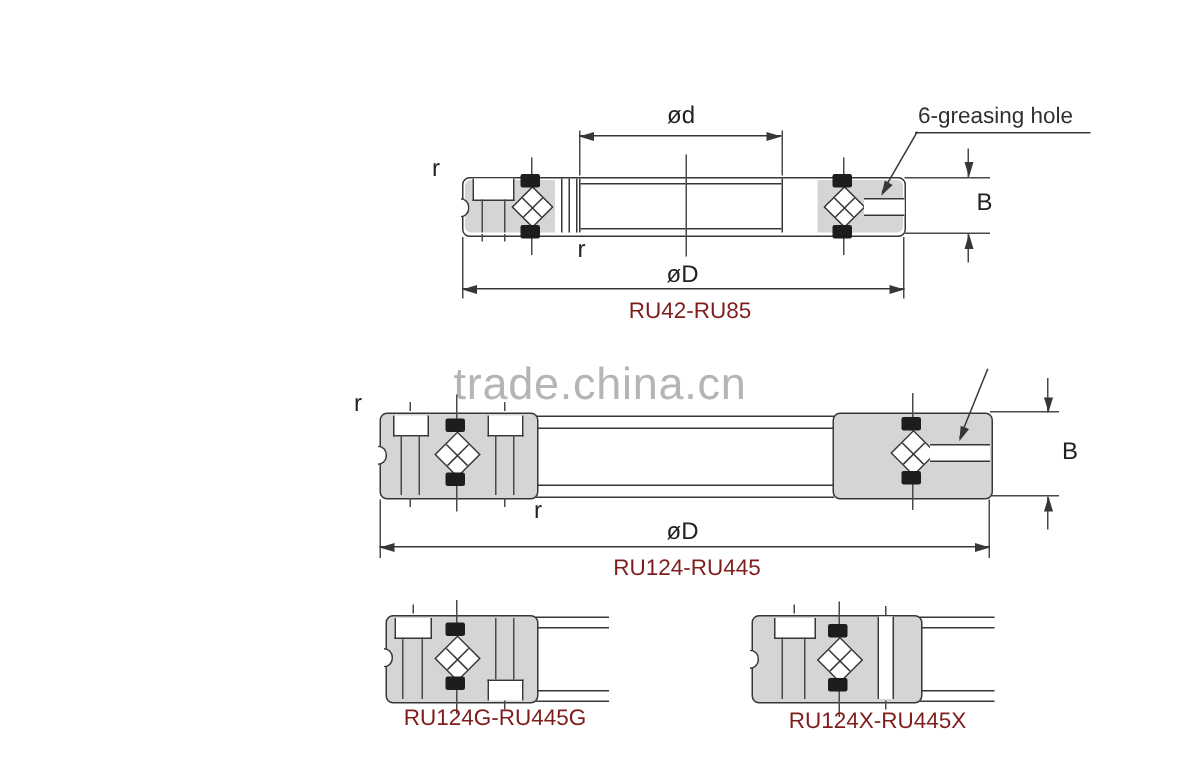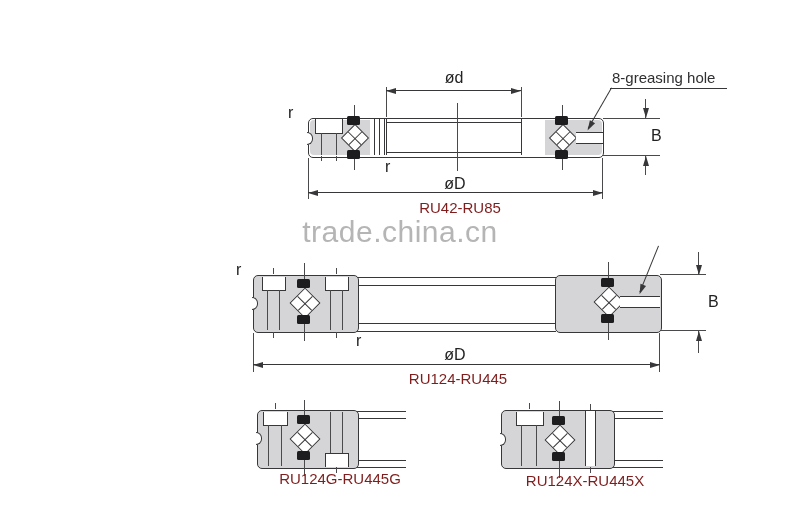"8-greasing hole" div.note { text: 8-greasing -> 6-greasing }
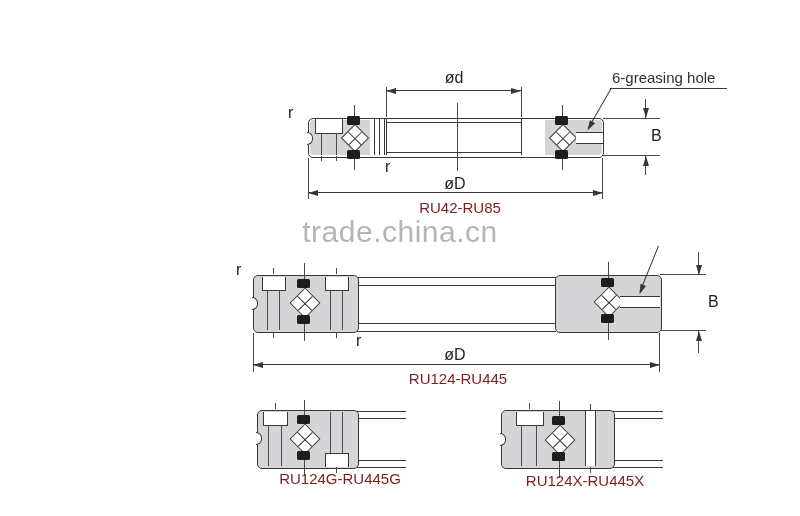"trade.china.cn" .watermark { top: 215px -> 240px }
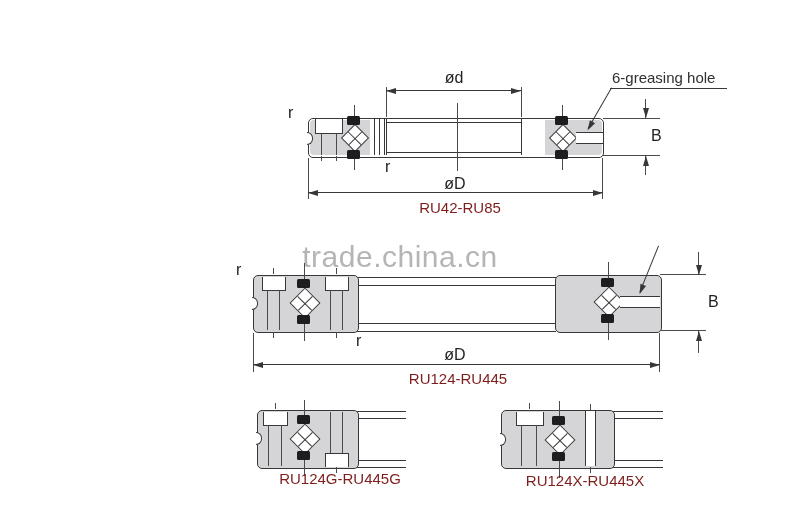"RU124G-RU445G" div.model { left: 255px -> 245px }
